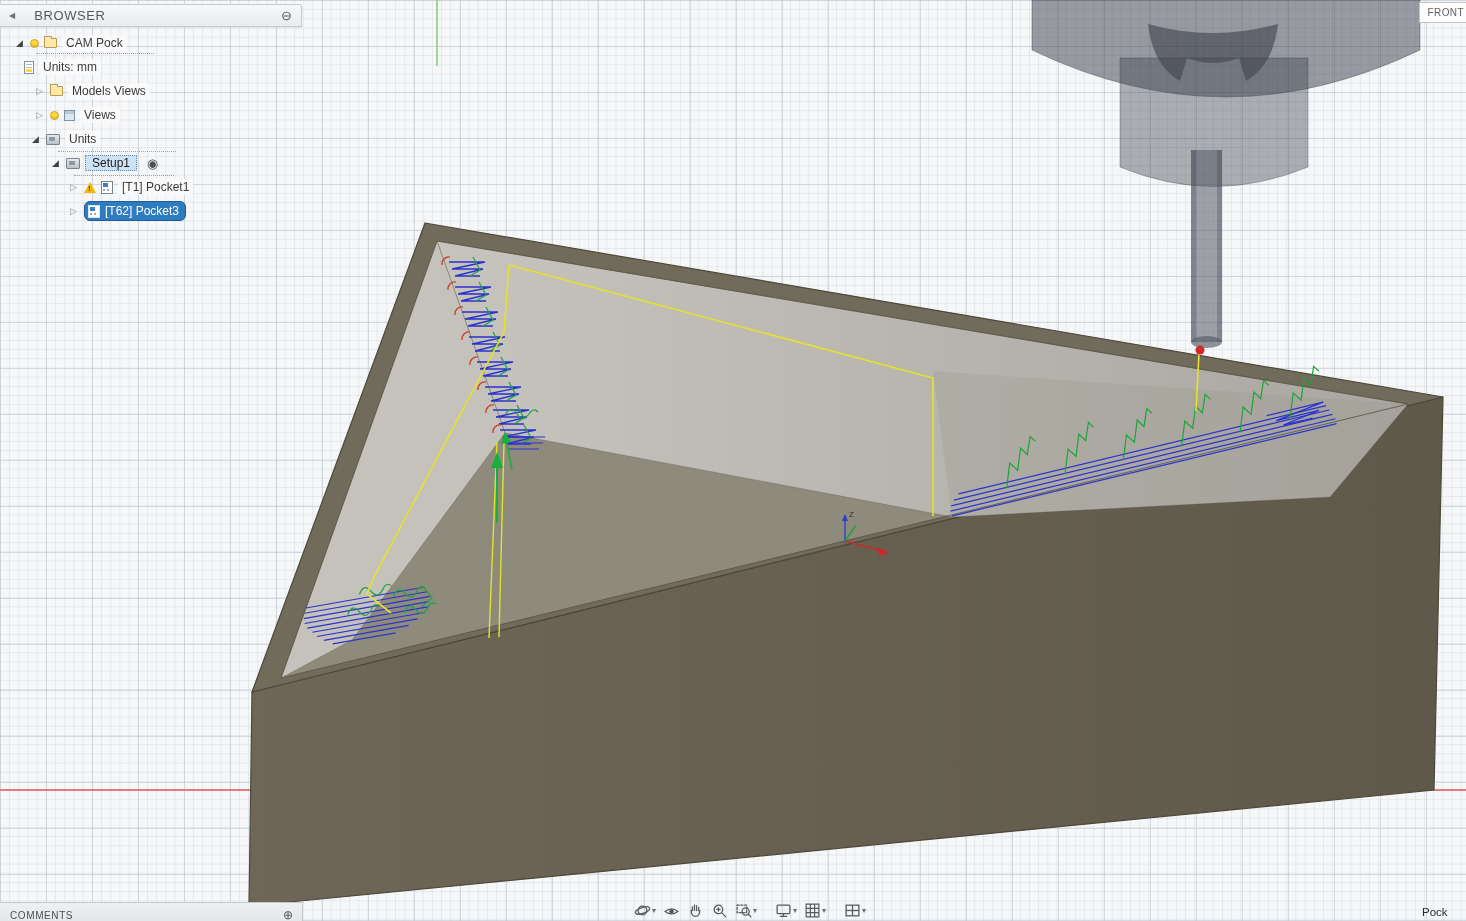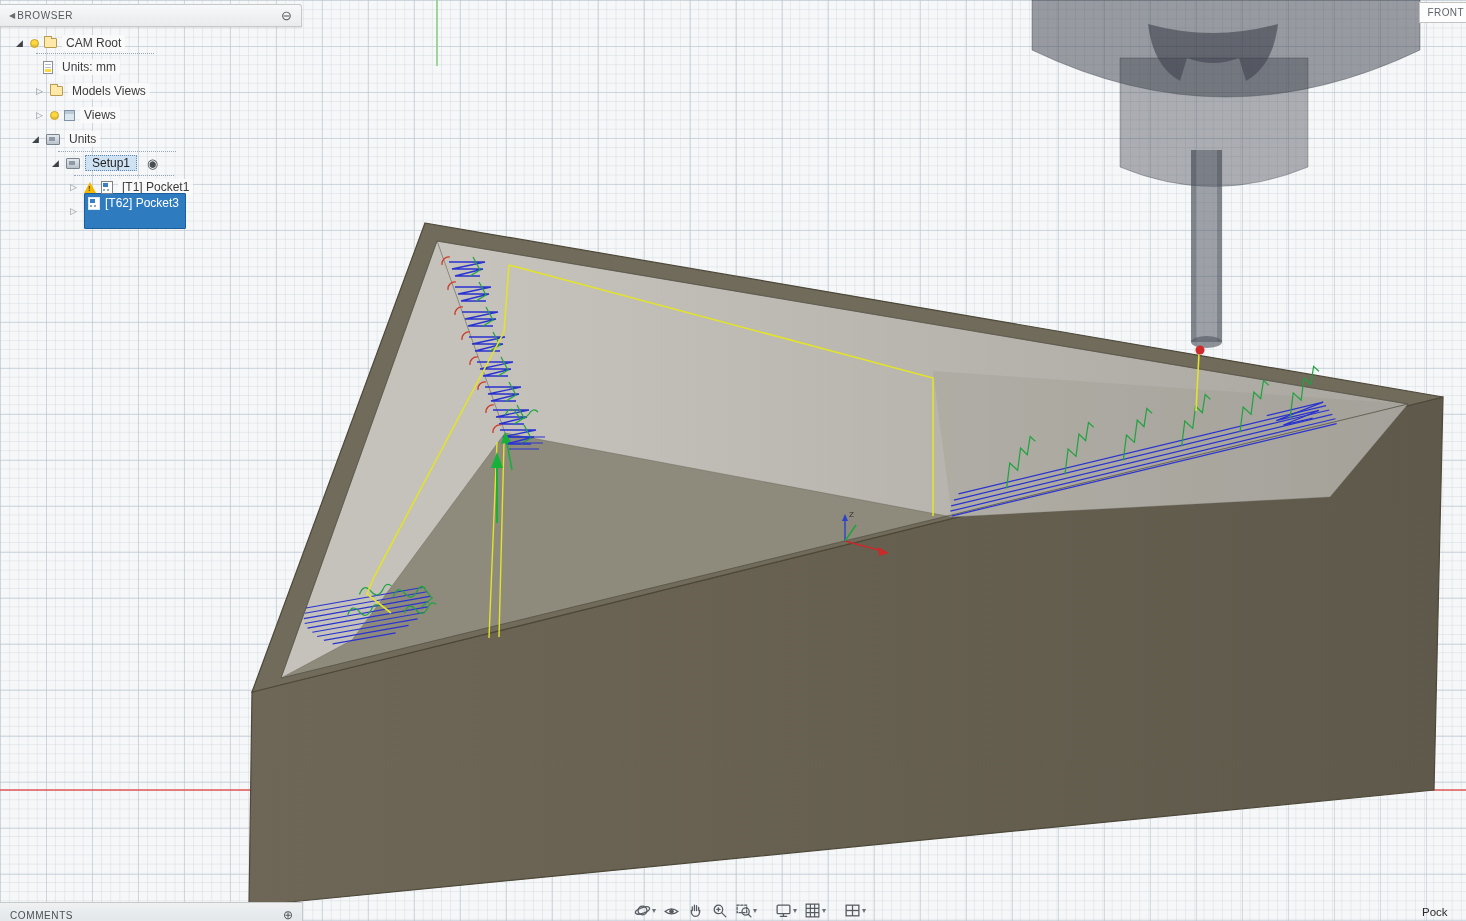"BROWSER" #browser-header .hdr-title { font-size: 10px -> 13px; margin-left: 2px -> 19px }
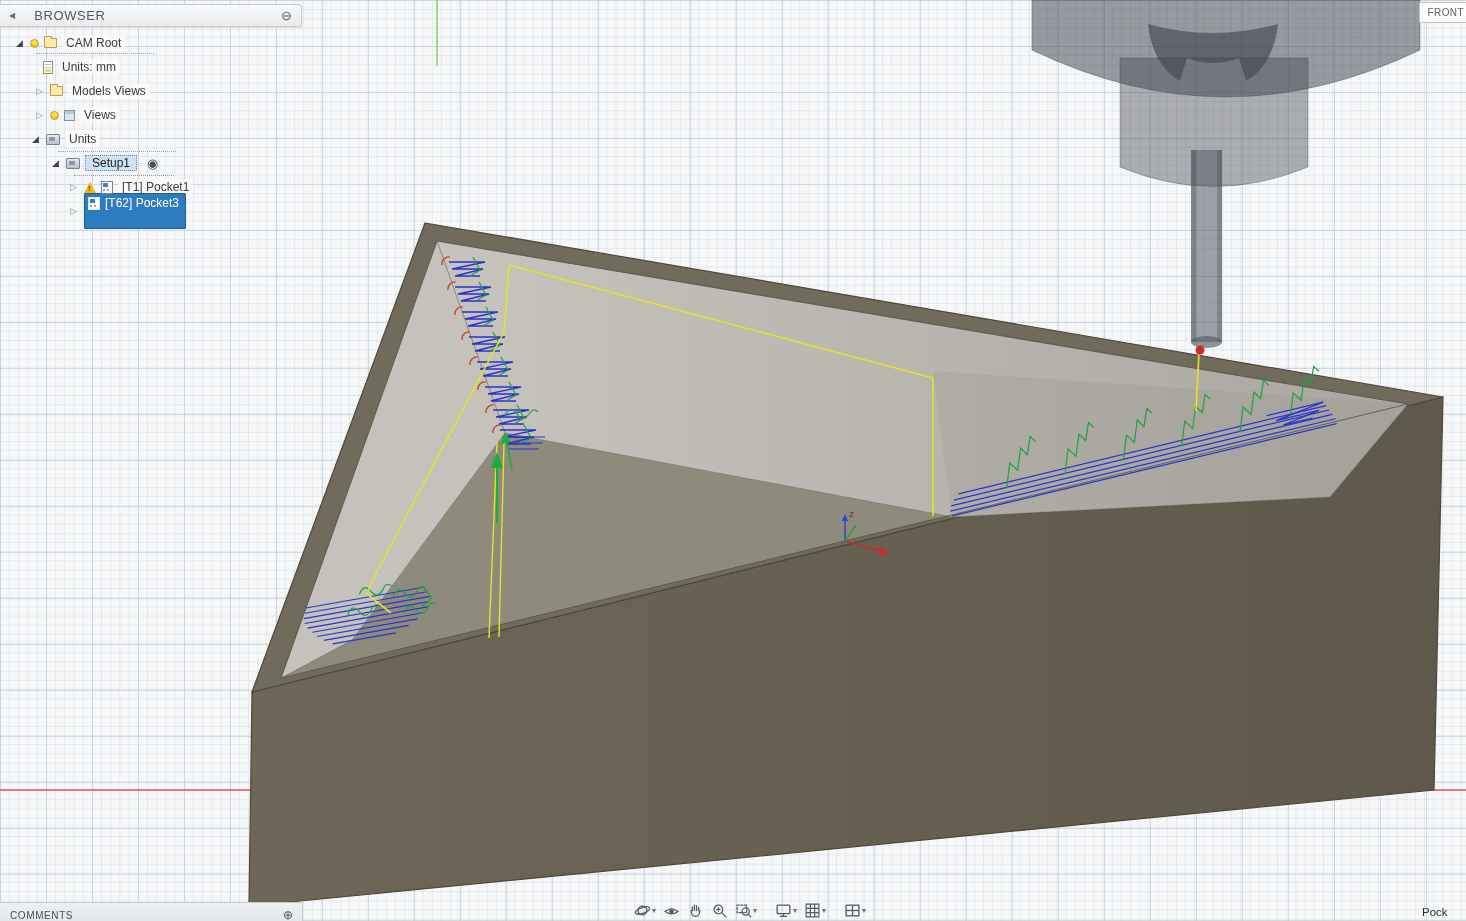"CAM Root" span.lbl { text: Root -> Pock }
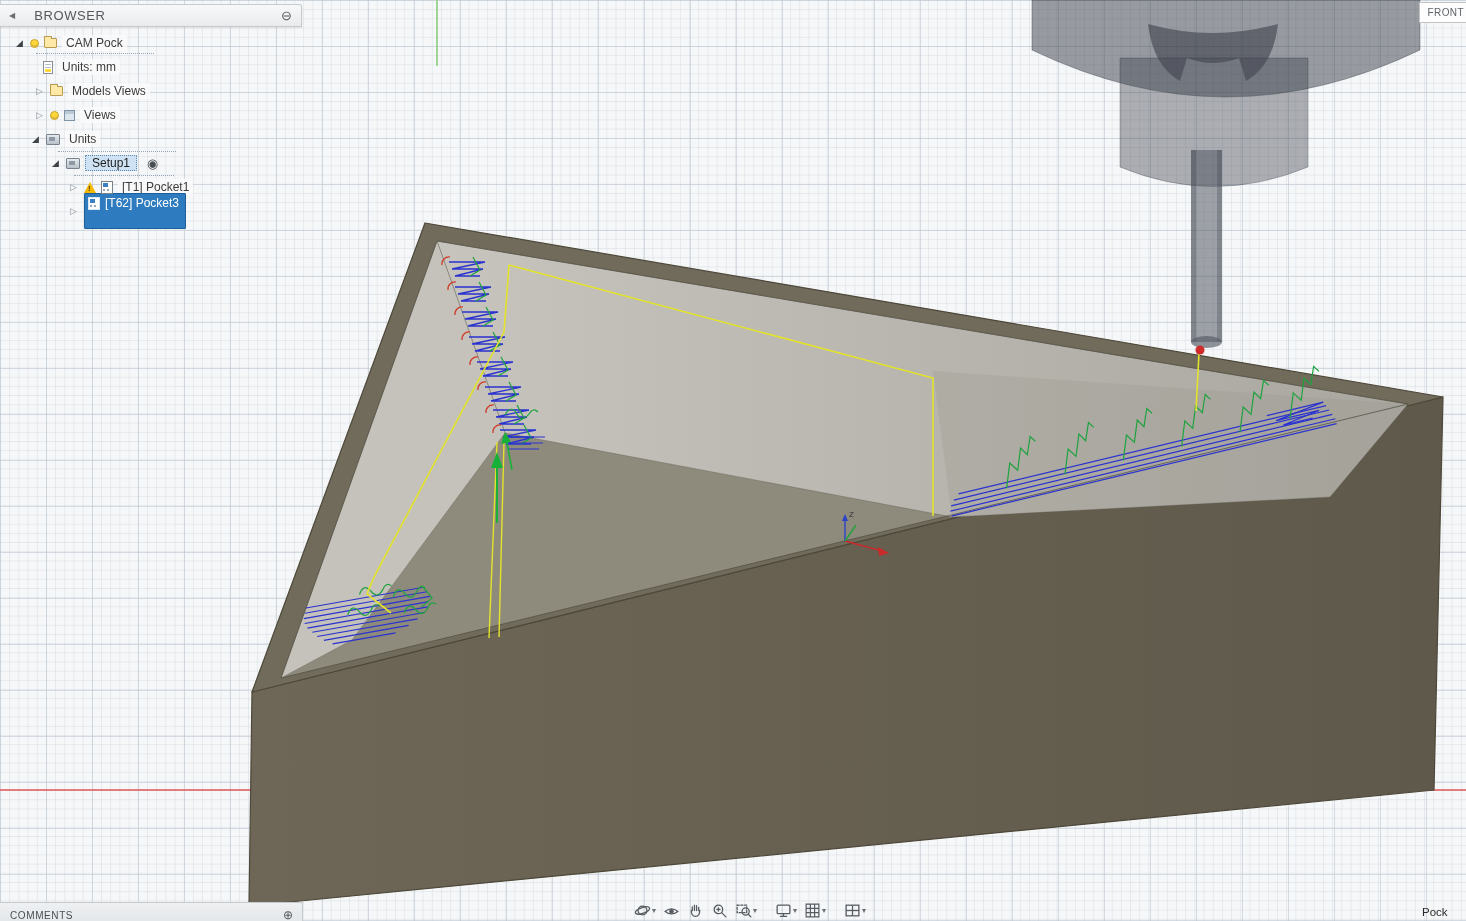"Units: mm" div.row { padding-left: 43px -> 24px }
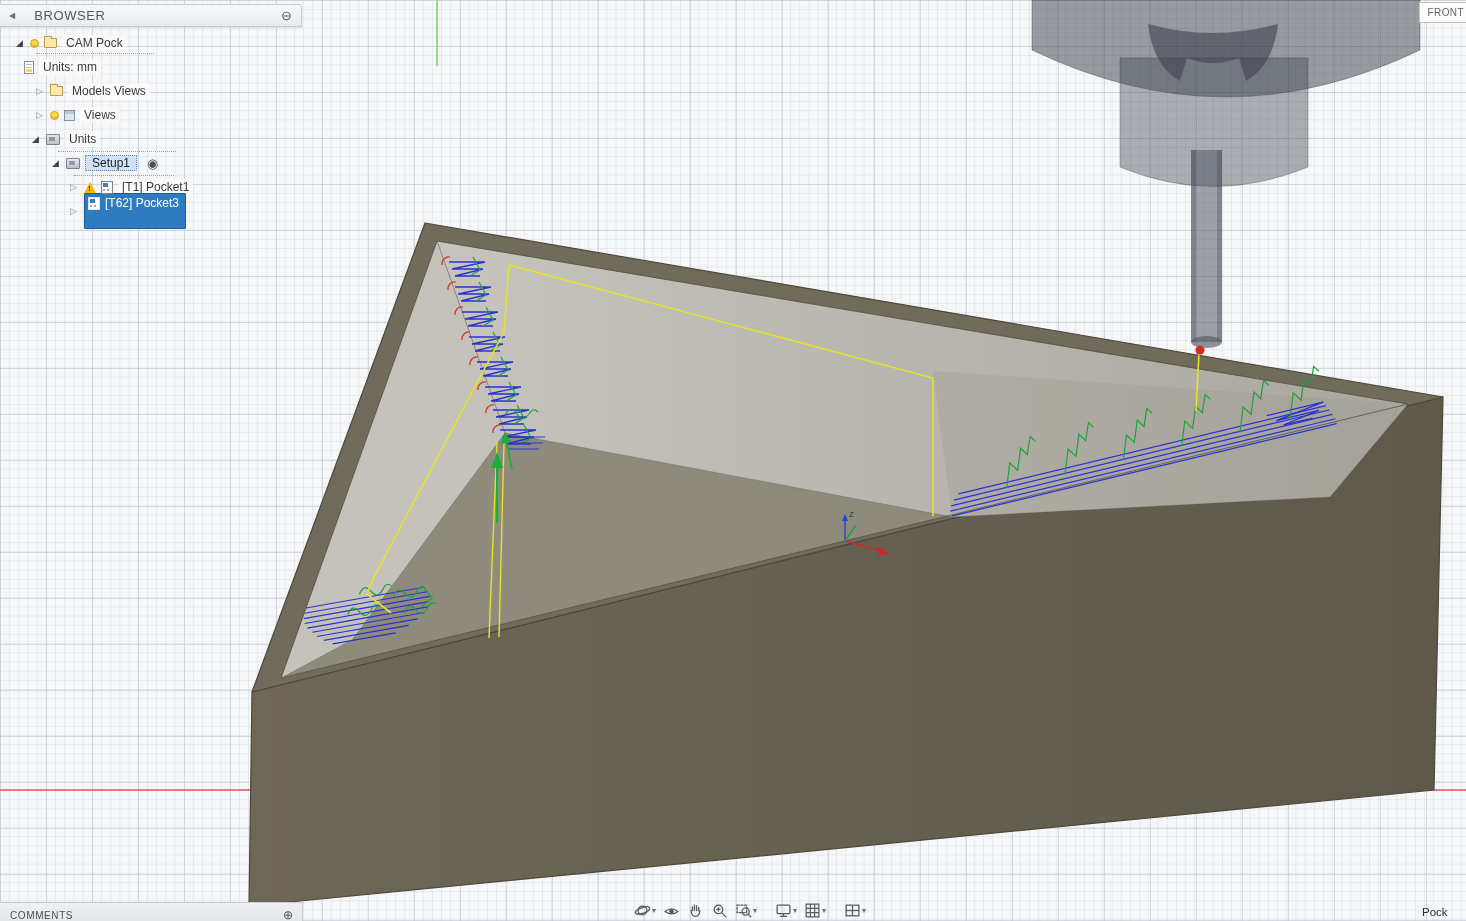"[T62] Pocket3" .chip-blue { border-radius: 1px -> 6px; padding: 2px 6px 18px 3px -> 2px 6px 2px 3px }
